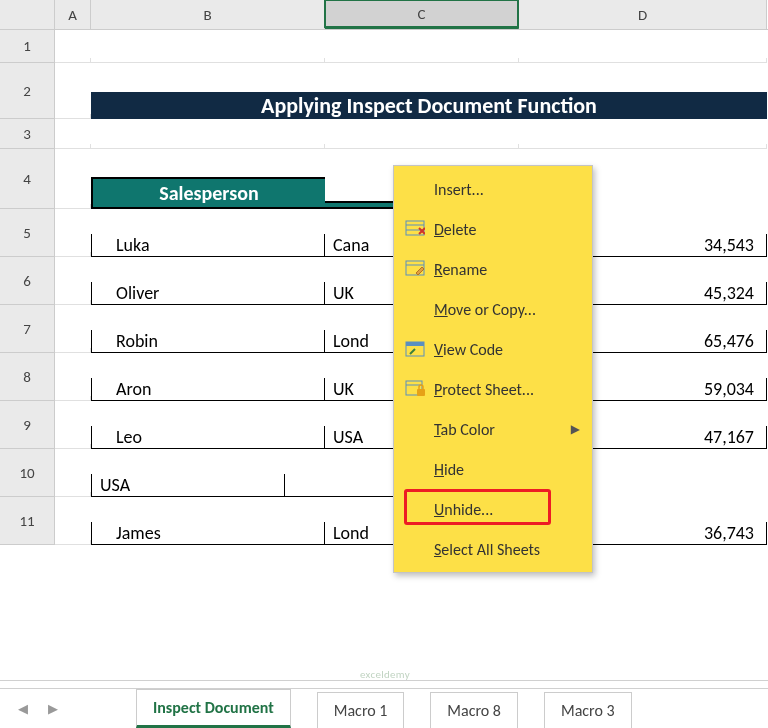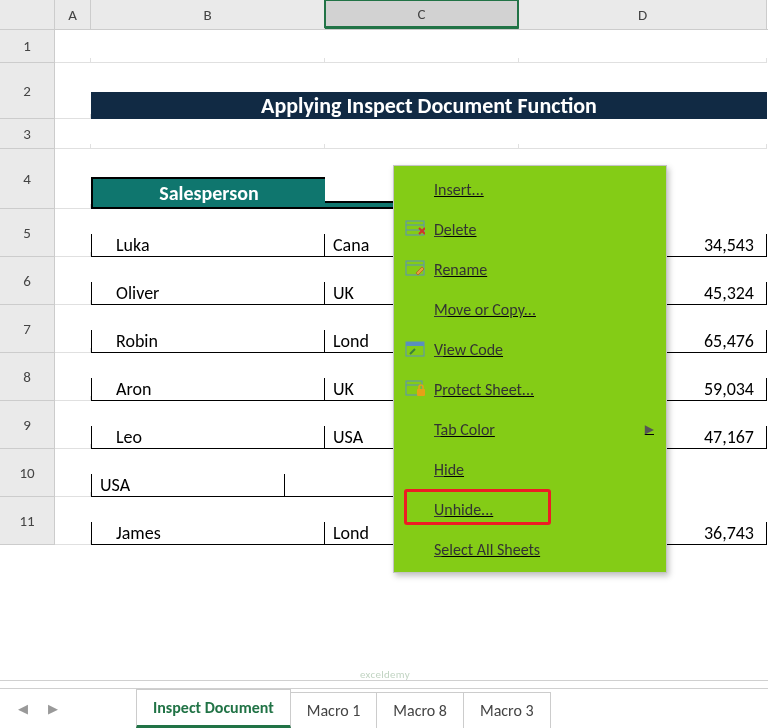"Insert..." .context-menu { background: #84cc16 -> #fde047; text-decoration: underline -> none; width: 274px -> 200px }
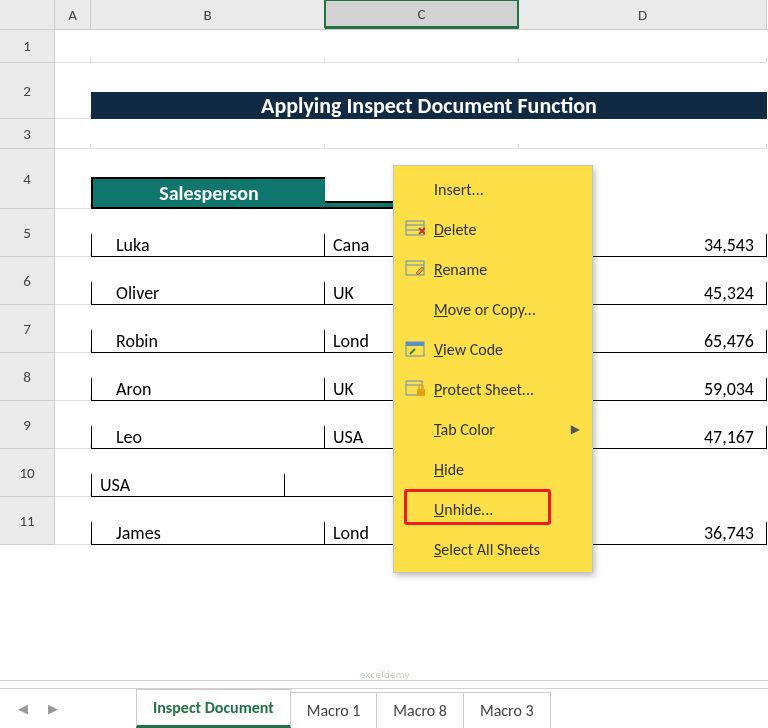"Inspect Document" .tabs { gap: none -> 27px }
